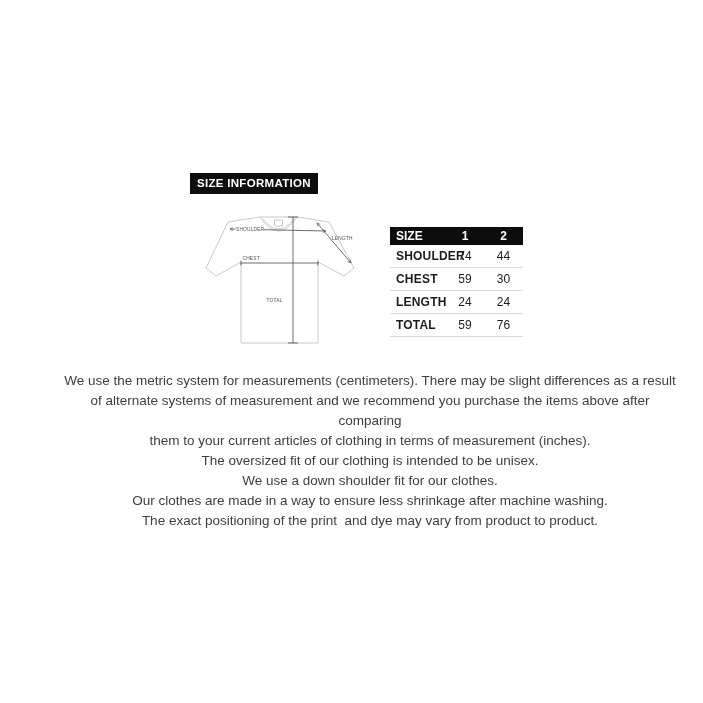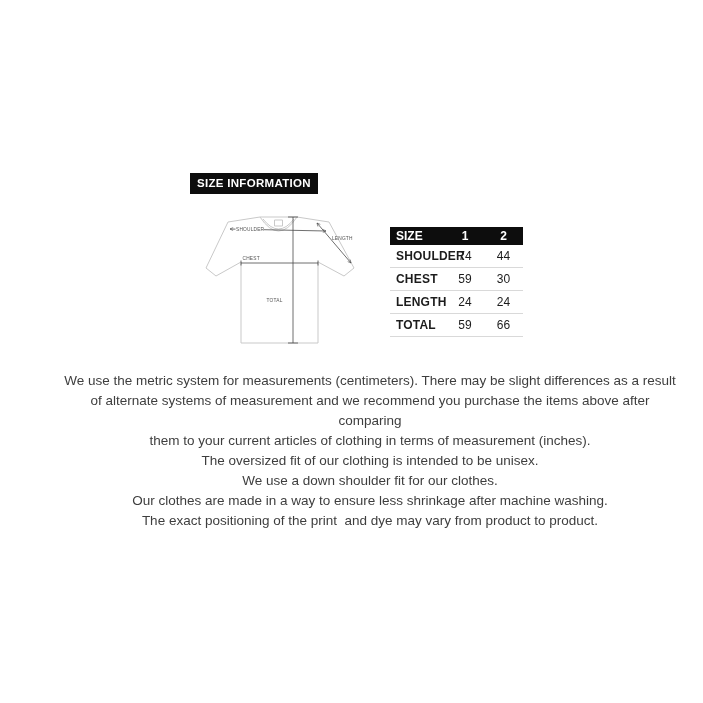"66" div.c2 { text: 66 -> 76 }
